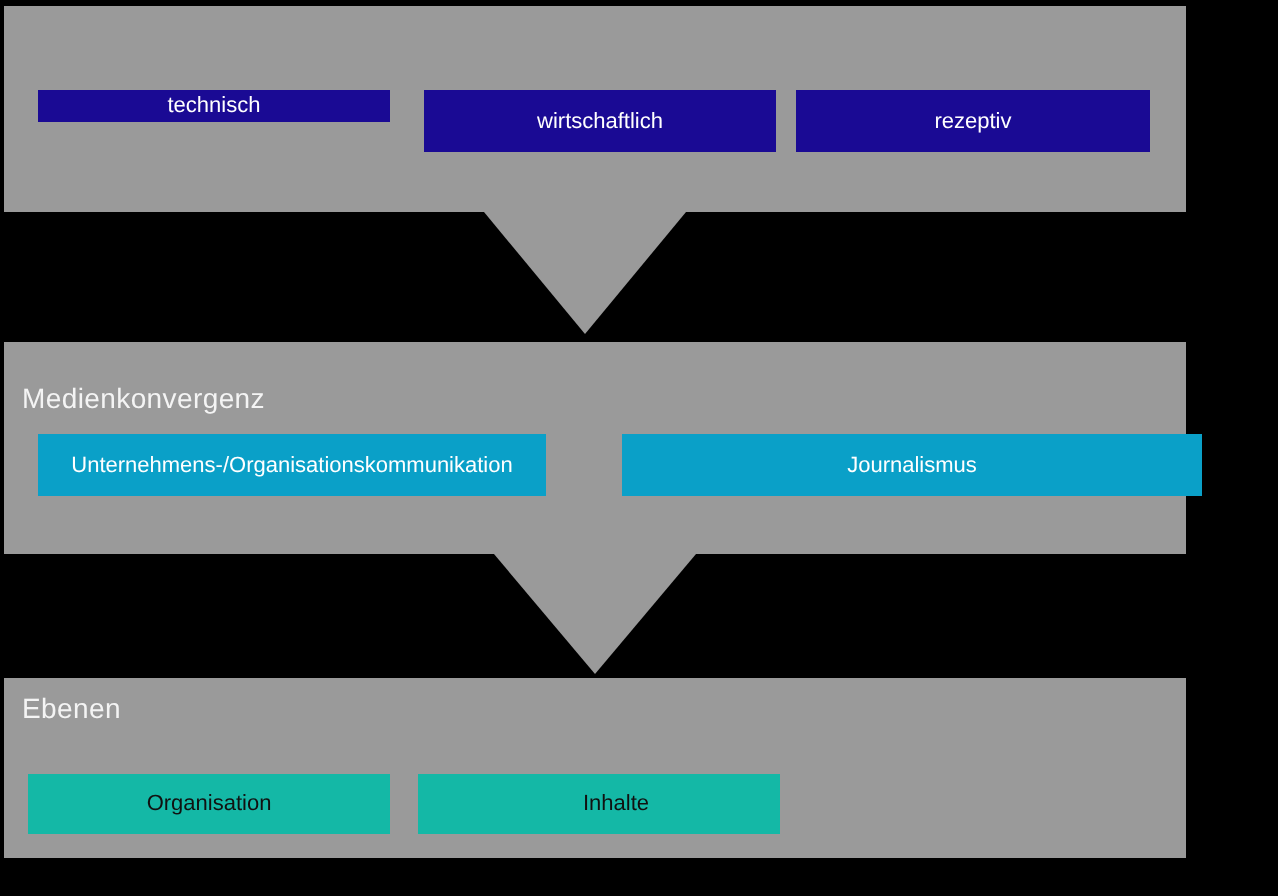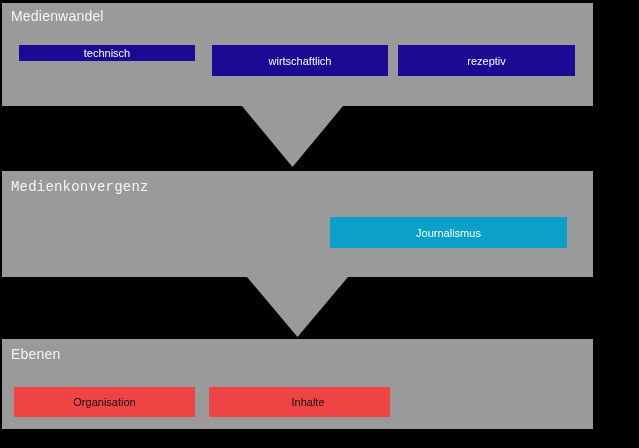"Medienwandel" div.band-title { html: <div>Medienwandel</div> -> none }
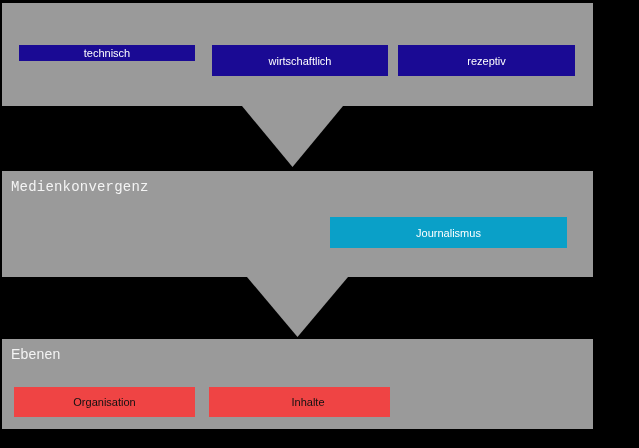"Medienkonvergenz" .band-2 .band-title { font-family: Liberation Mono, monospace -> none; top: 8px -> 20px }
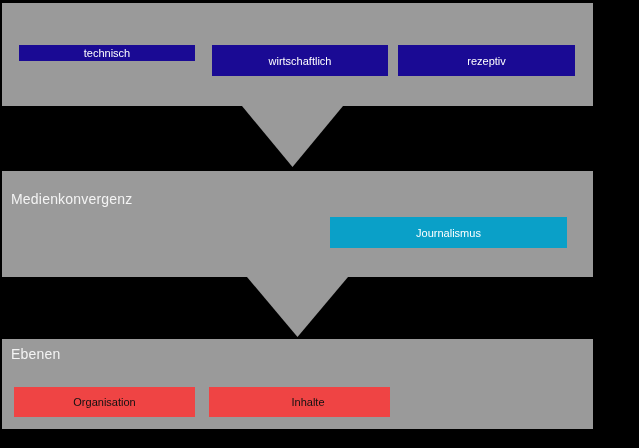"Unternehmens-/Organisationskommunikation" div.node { html: none -> <div>Unternehmens-/Organisationskommunikation</div> }
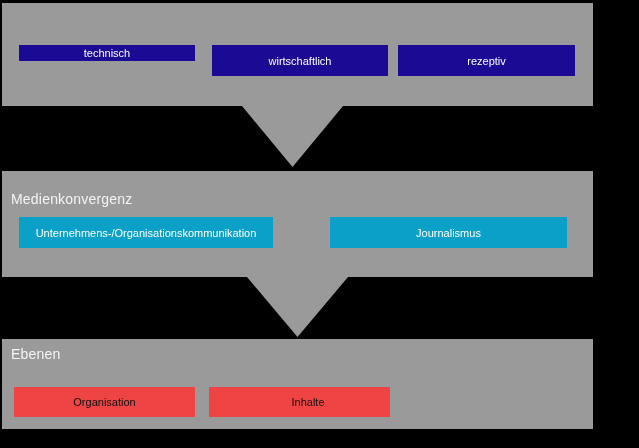"Journalismus" .n-journalismus { left: 328px -> 309px; width: 237px -> 290px }
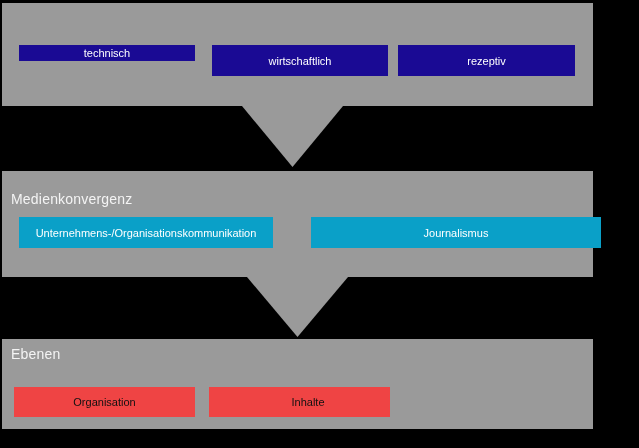"Organisation" .node-sky { background: #ef4444 -> #14b8a6 }
